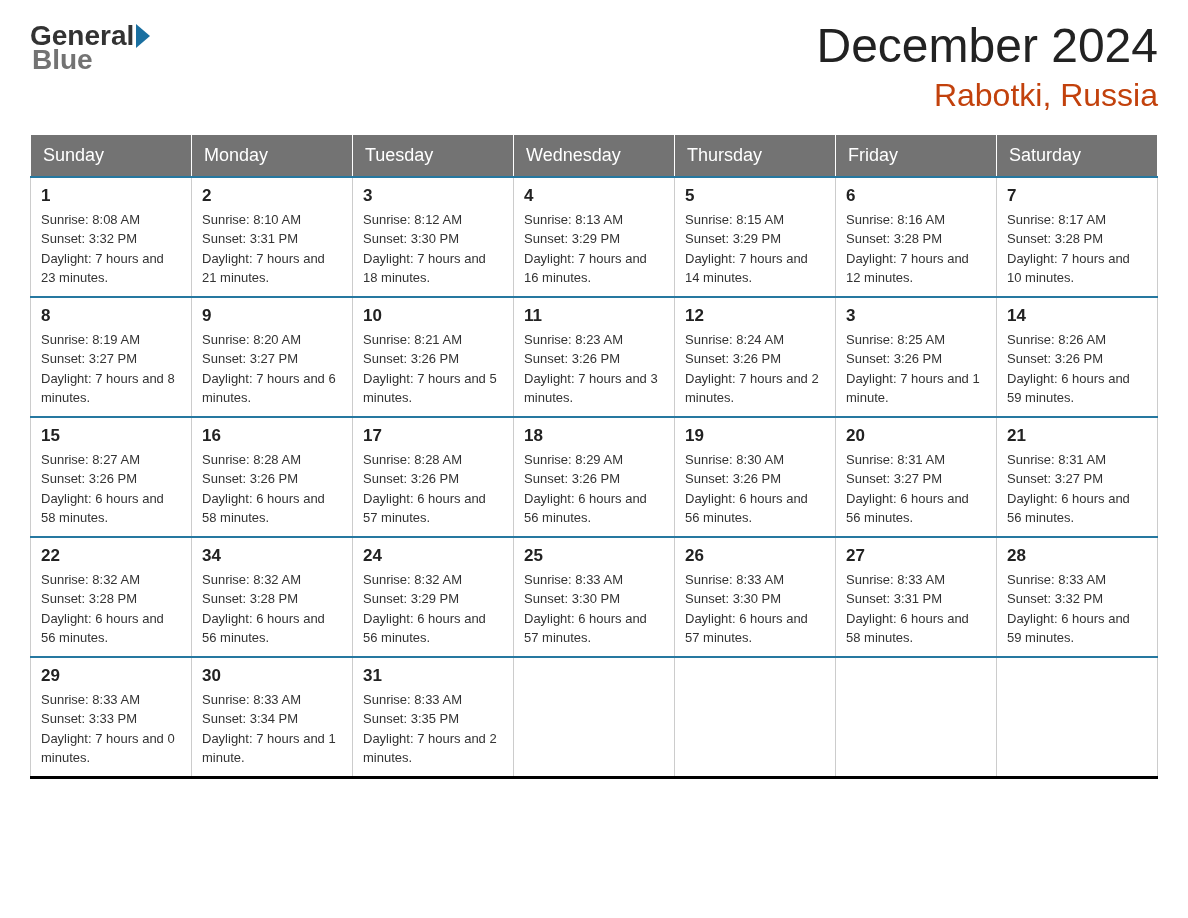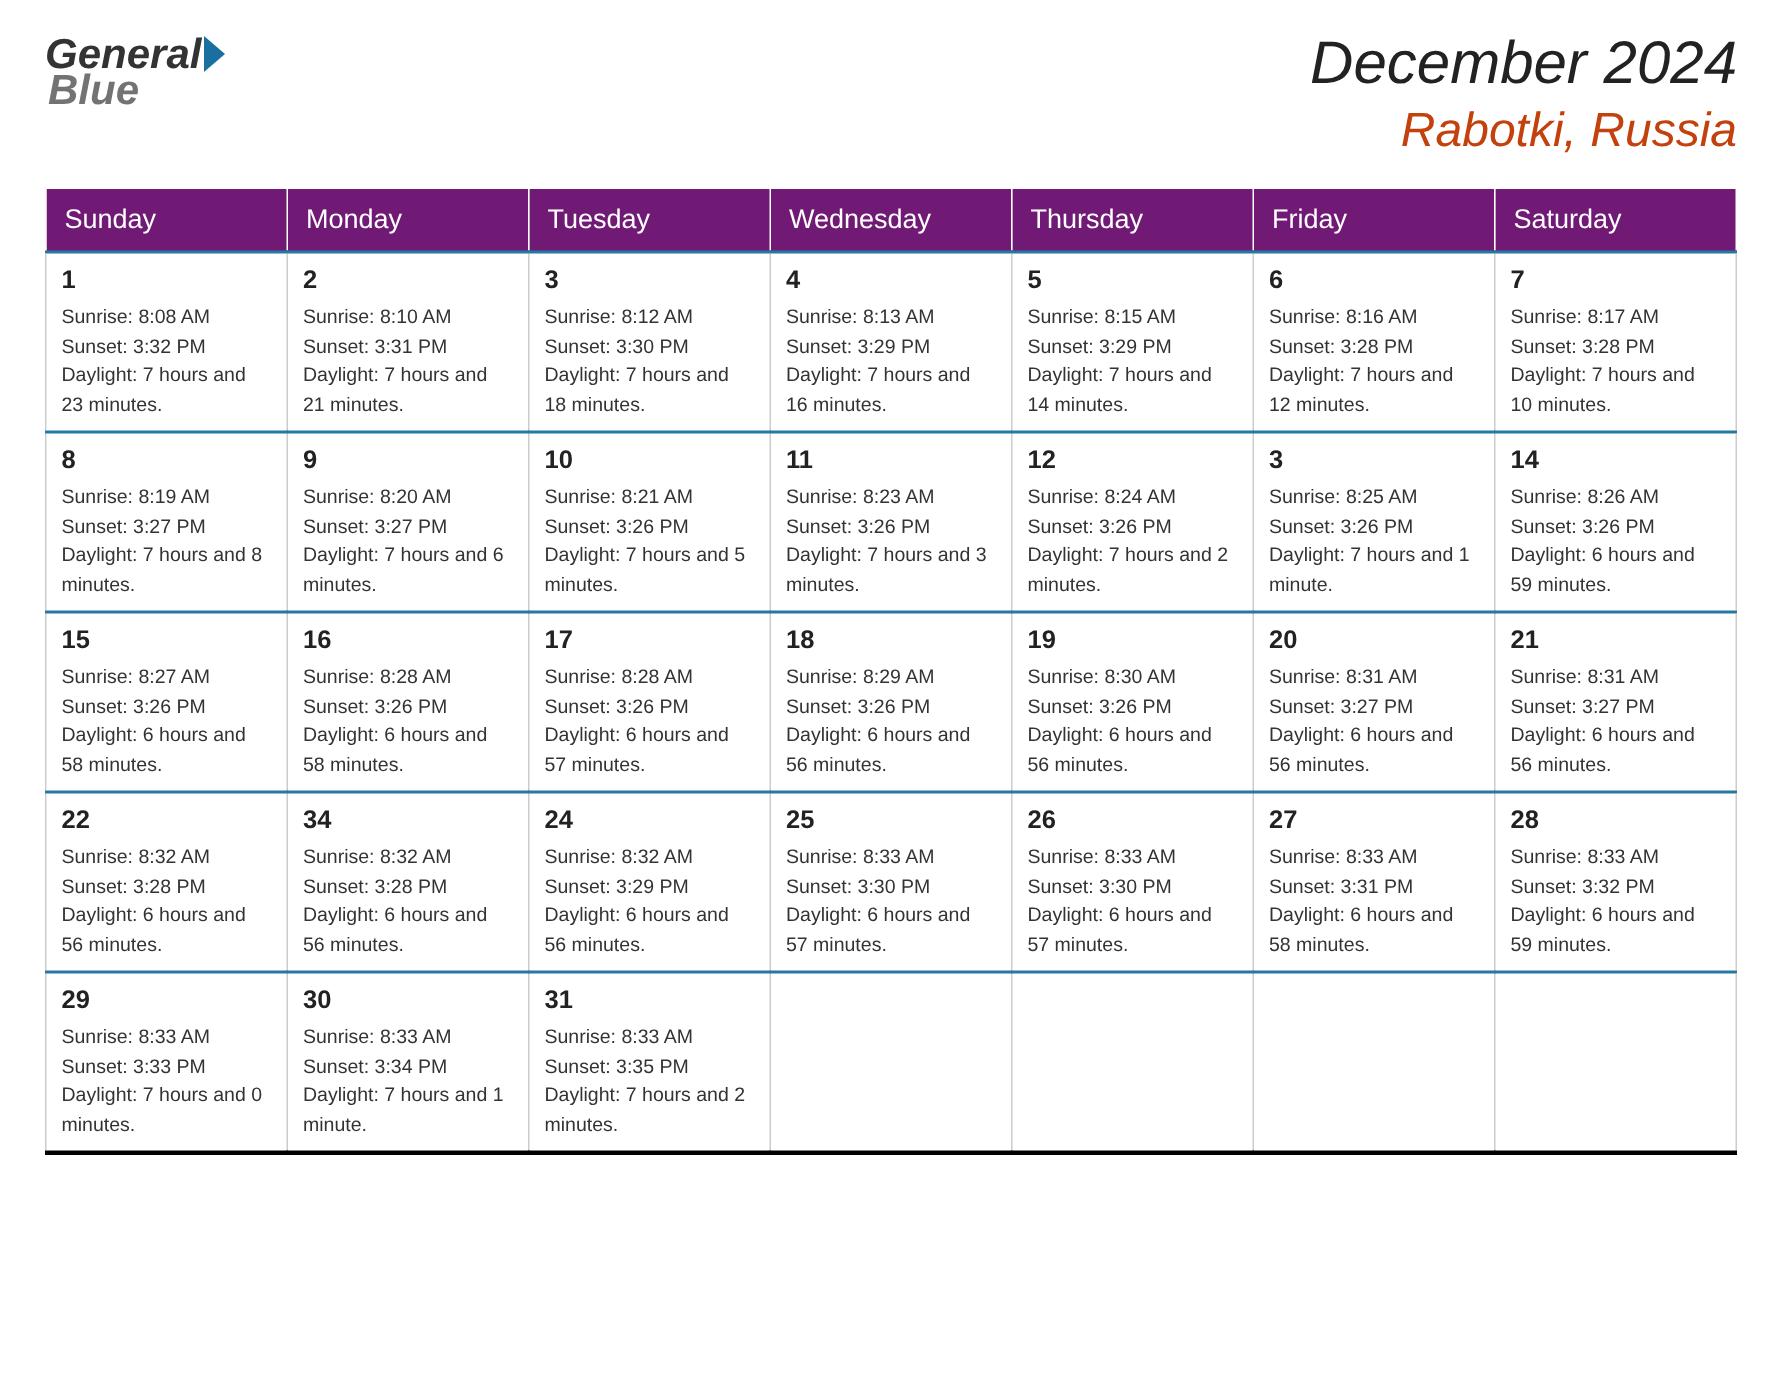"General" .header { font-style: italic -> none }
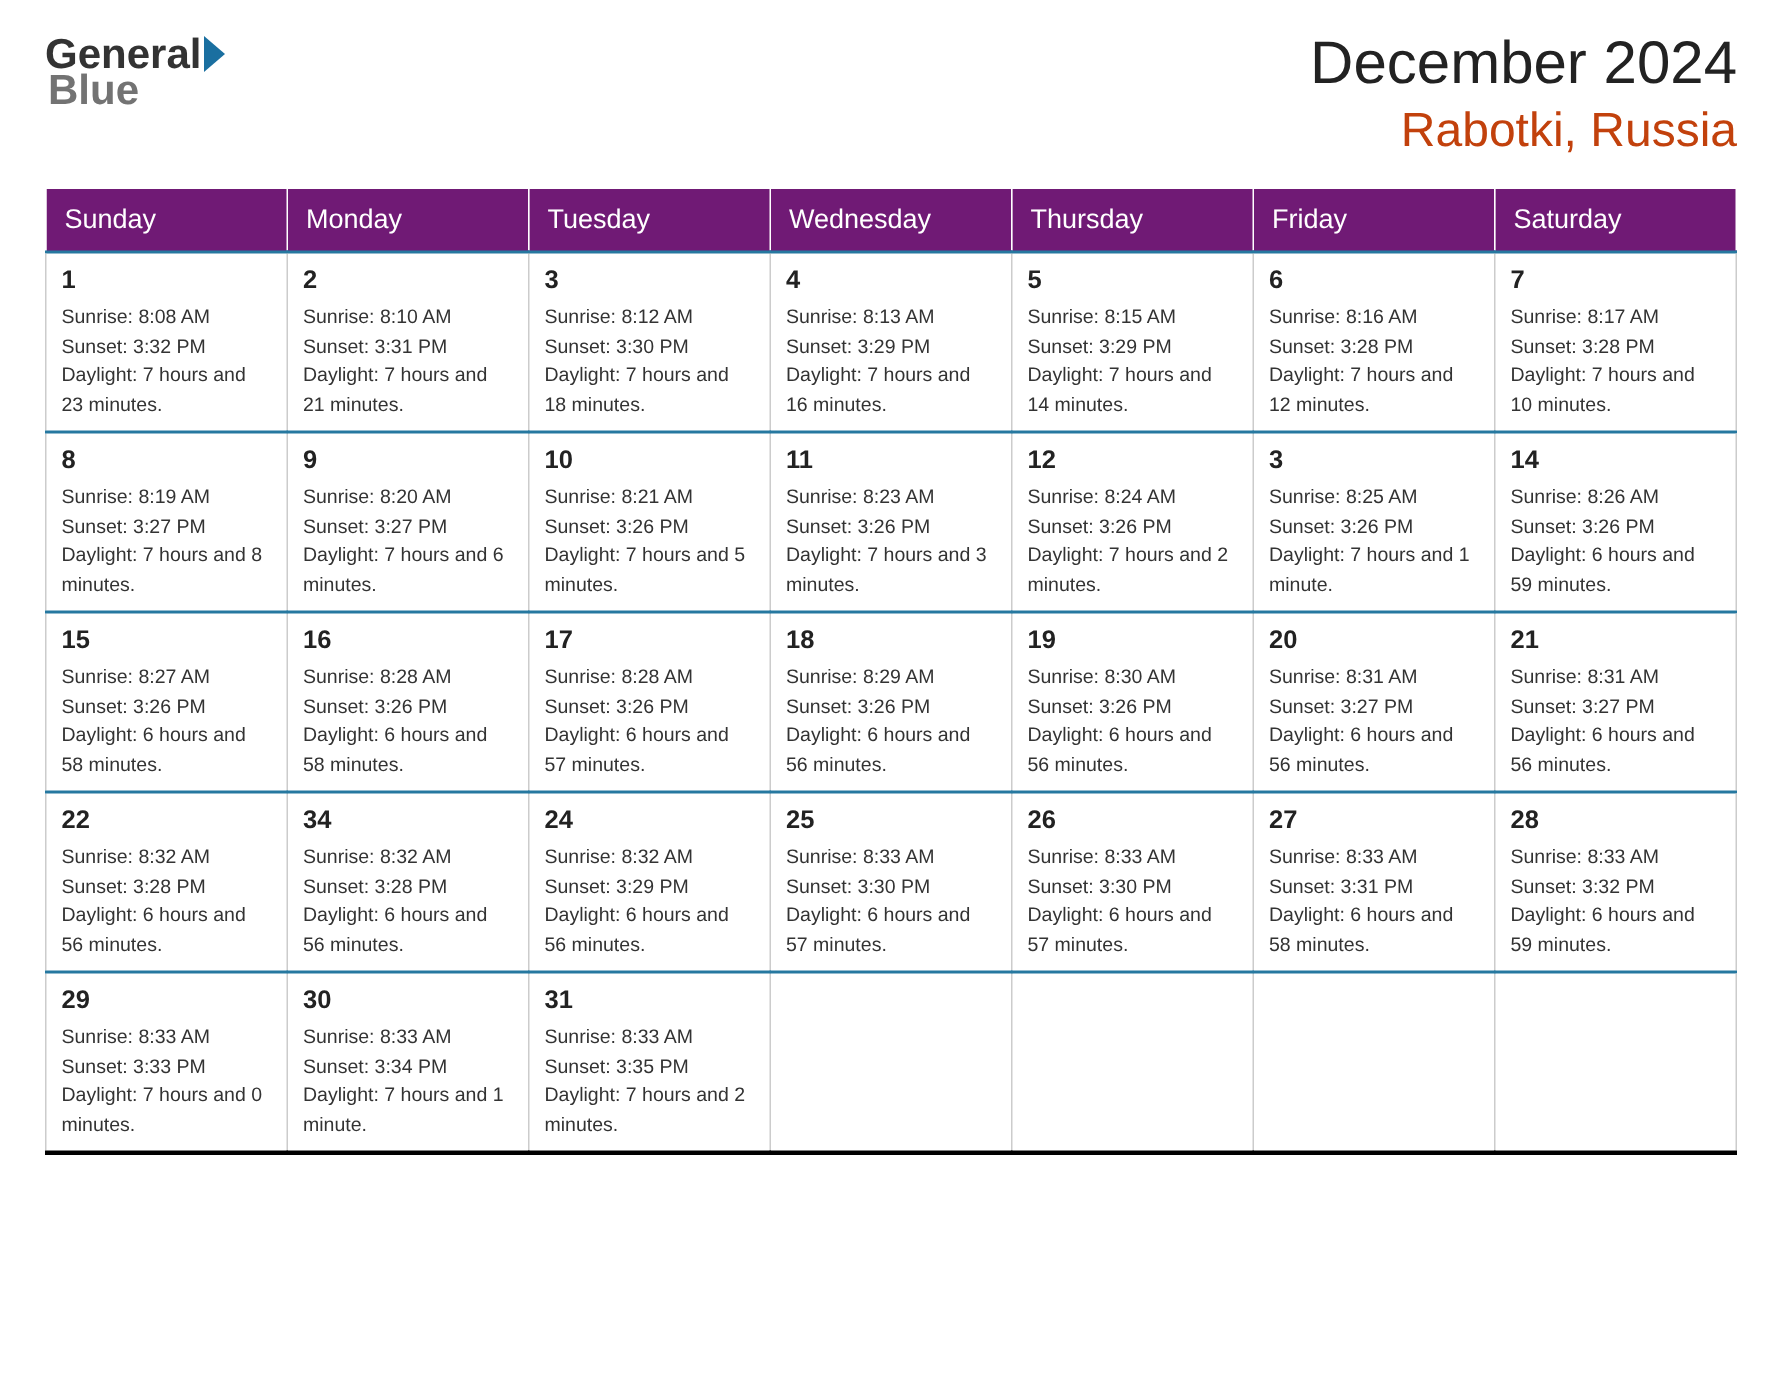"December 2024" .calendar-title { font-size: 40px -> 48px }
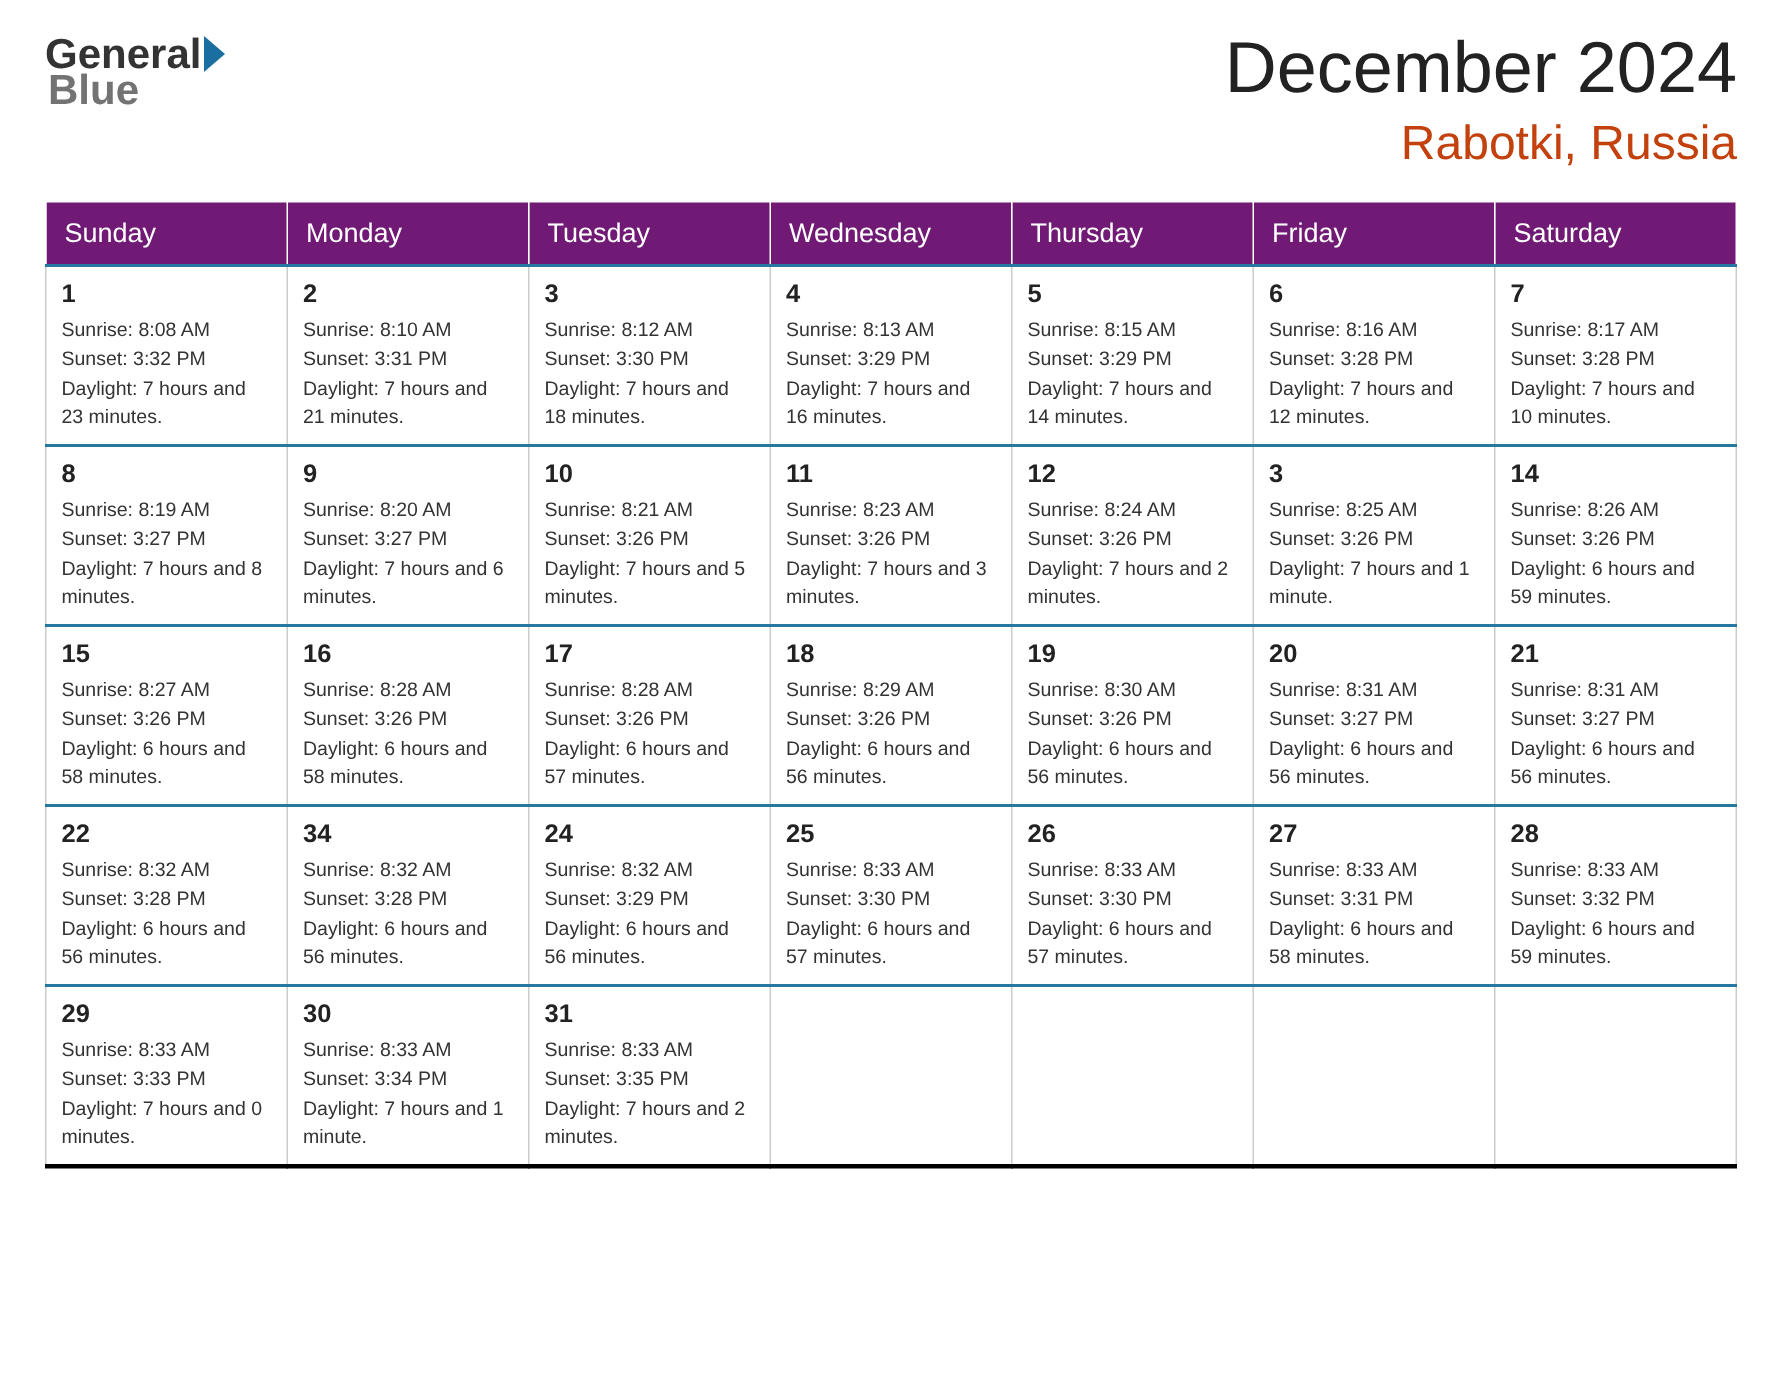"Sunday" .calendar th { background-color: #701a75 -> #737373 }
